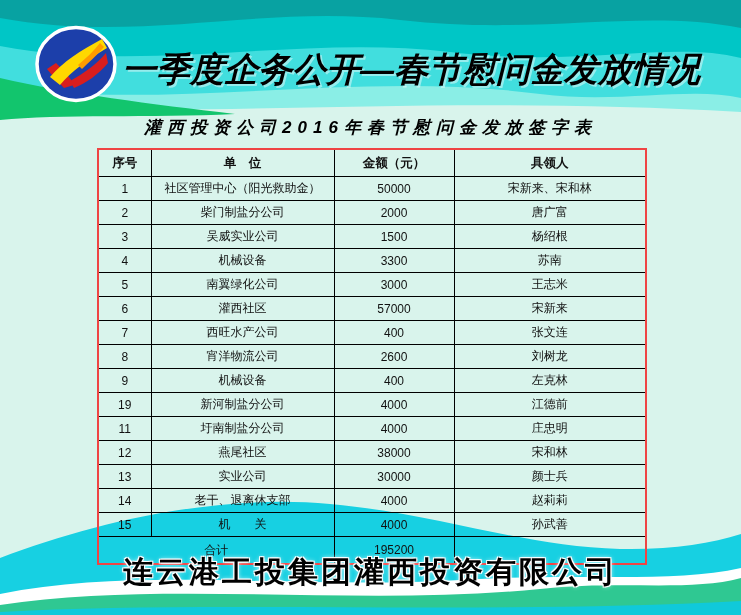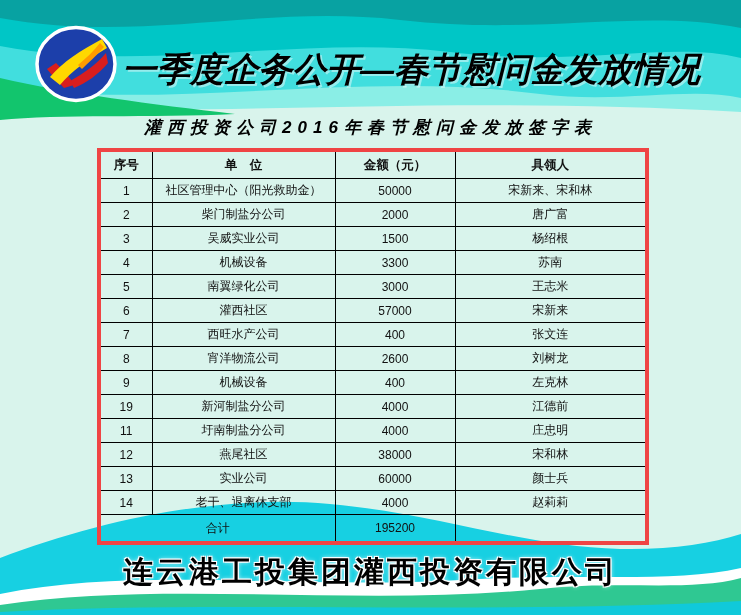"序号" table.sign { border: 4px solid #ef4444 -> 2px solid #ef4444 }
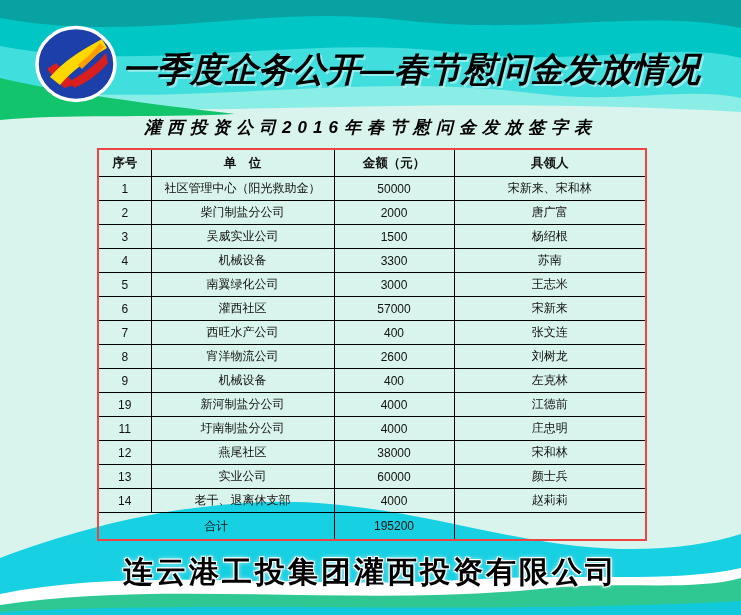"60000" td { text: 60000 -> 30000 }
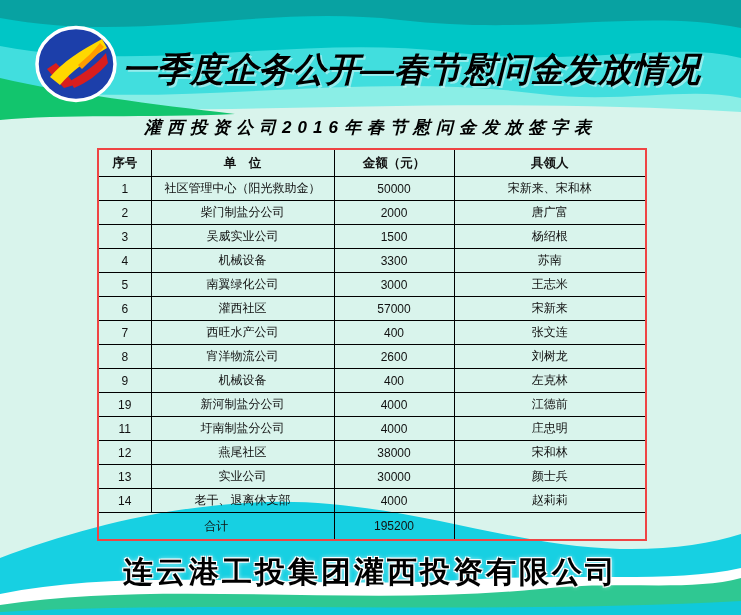"15" tr { html: none -> <tr> <td>15</td> <td>机 关</td> <td>4000</td> <td>孙武善</td> </tr> }
